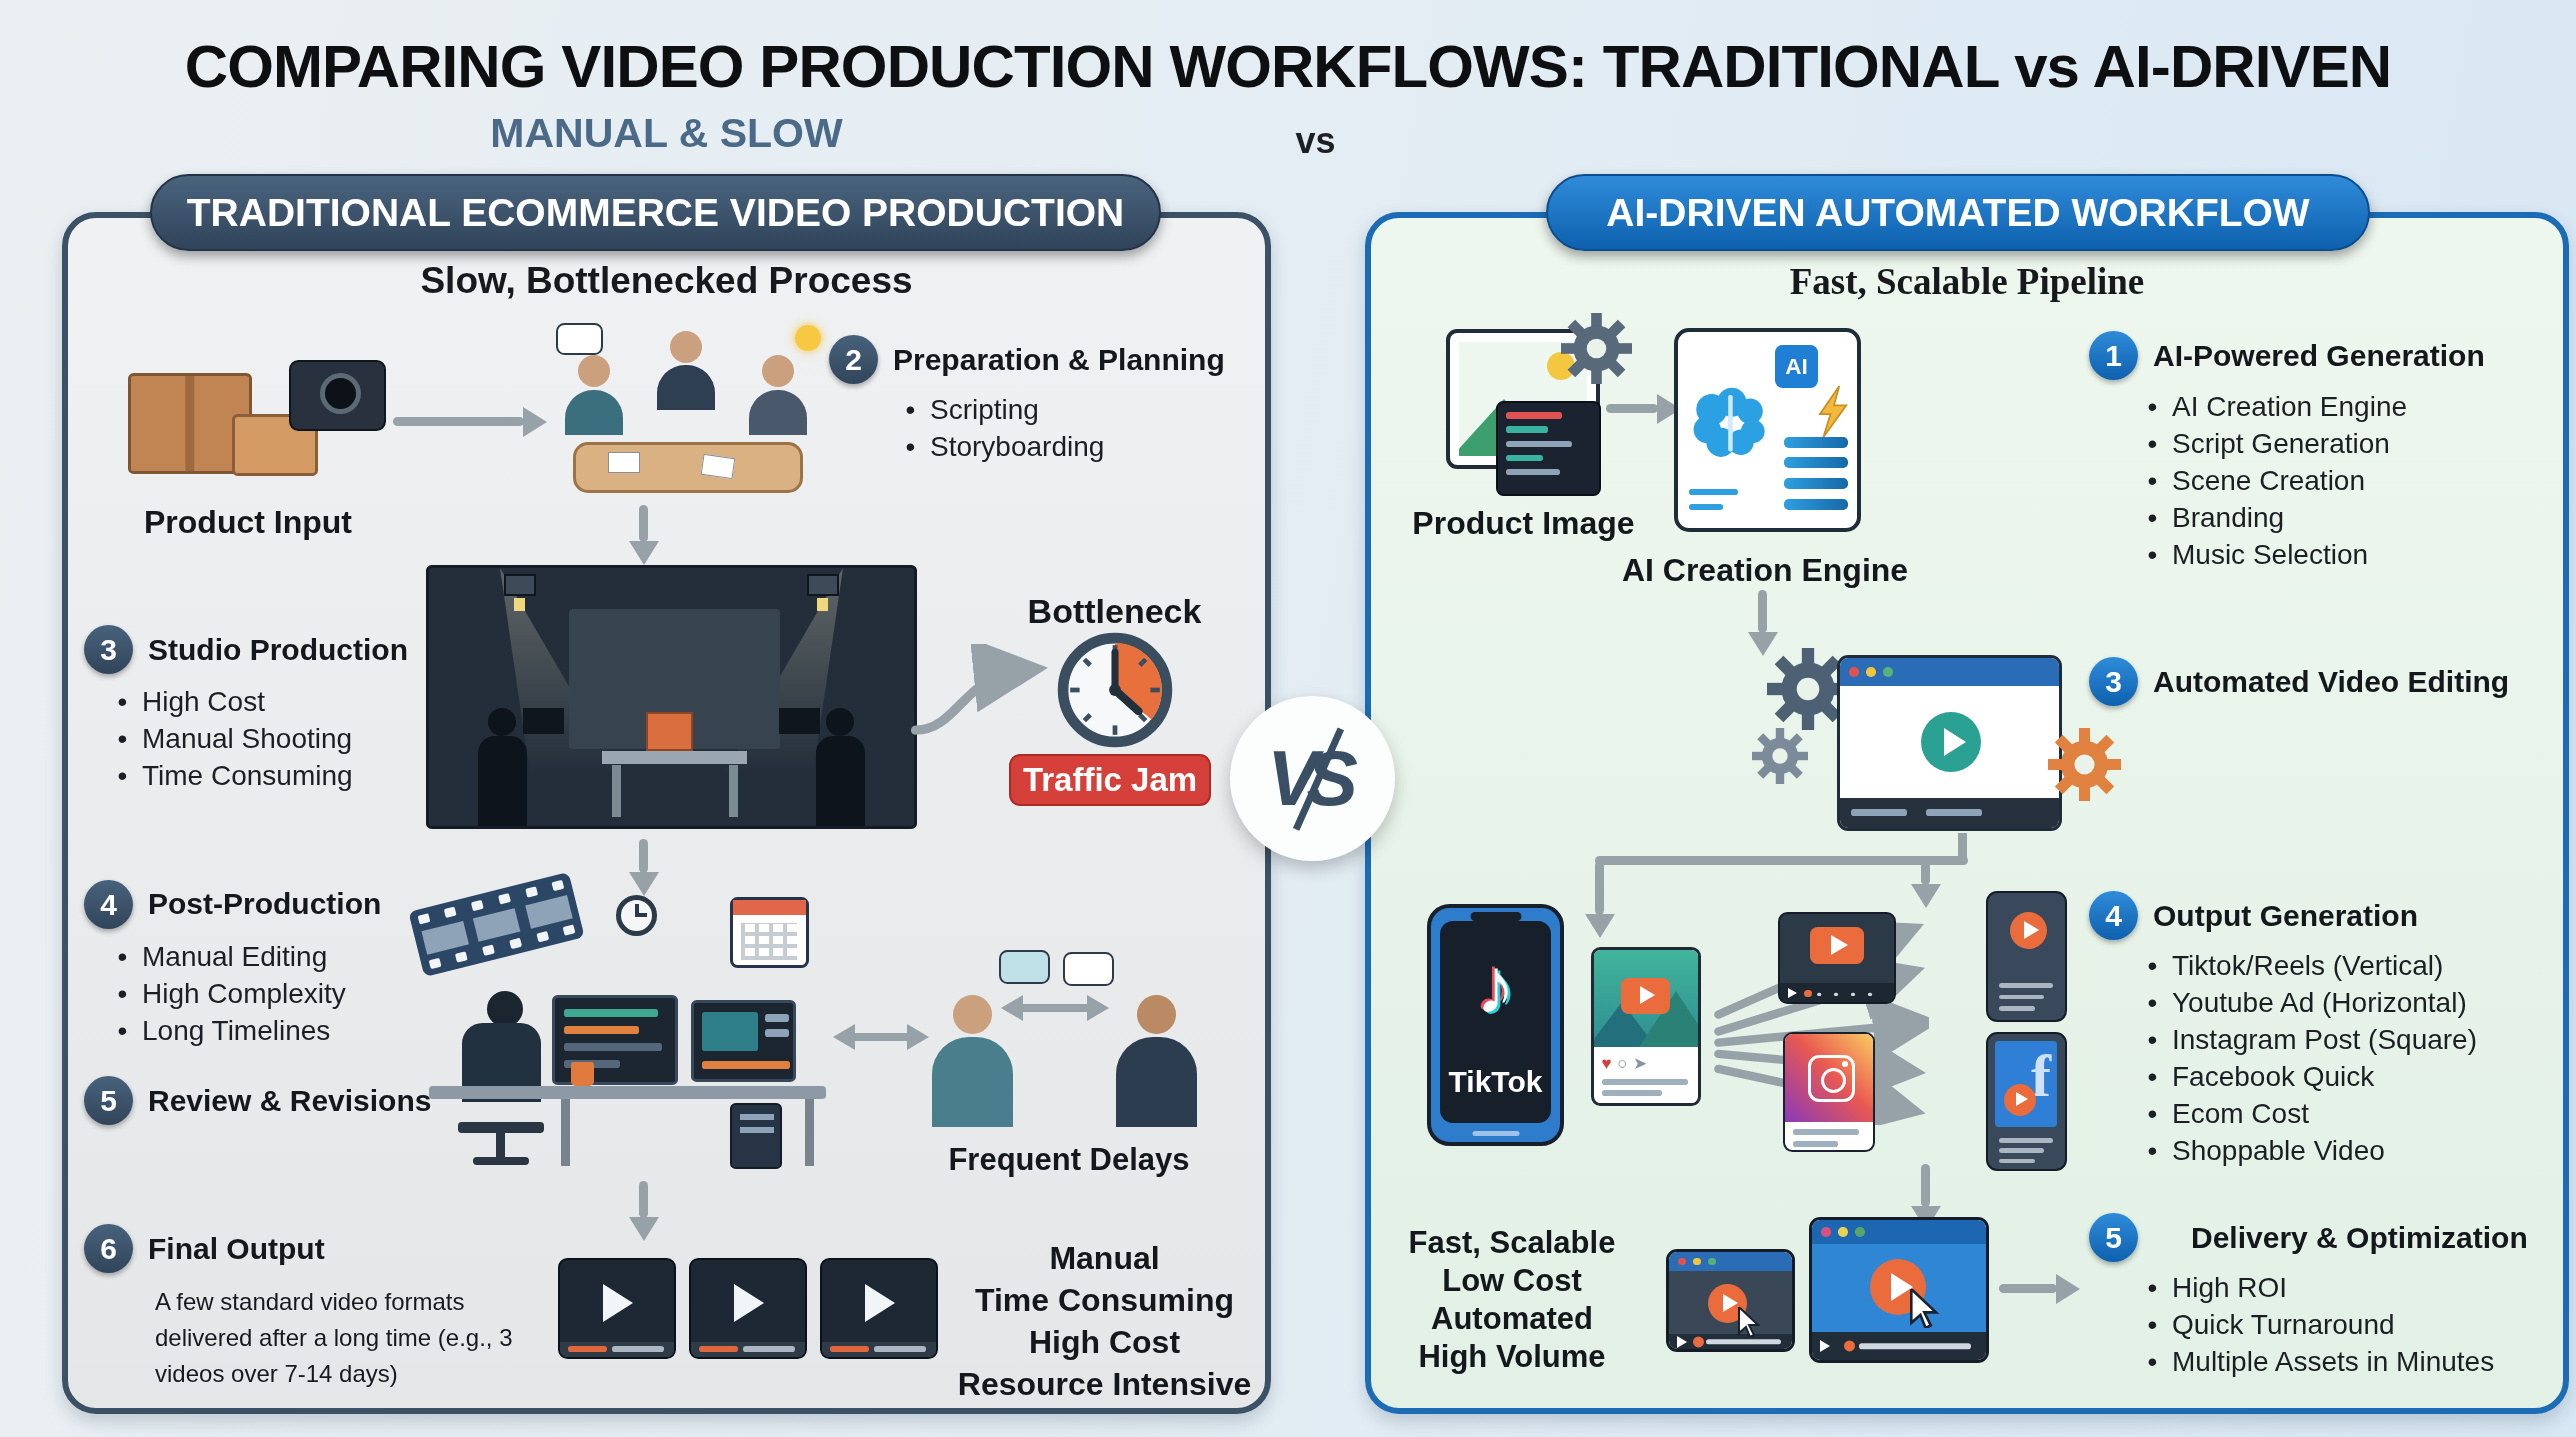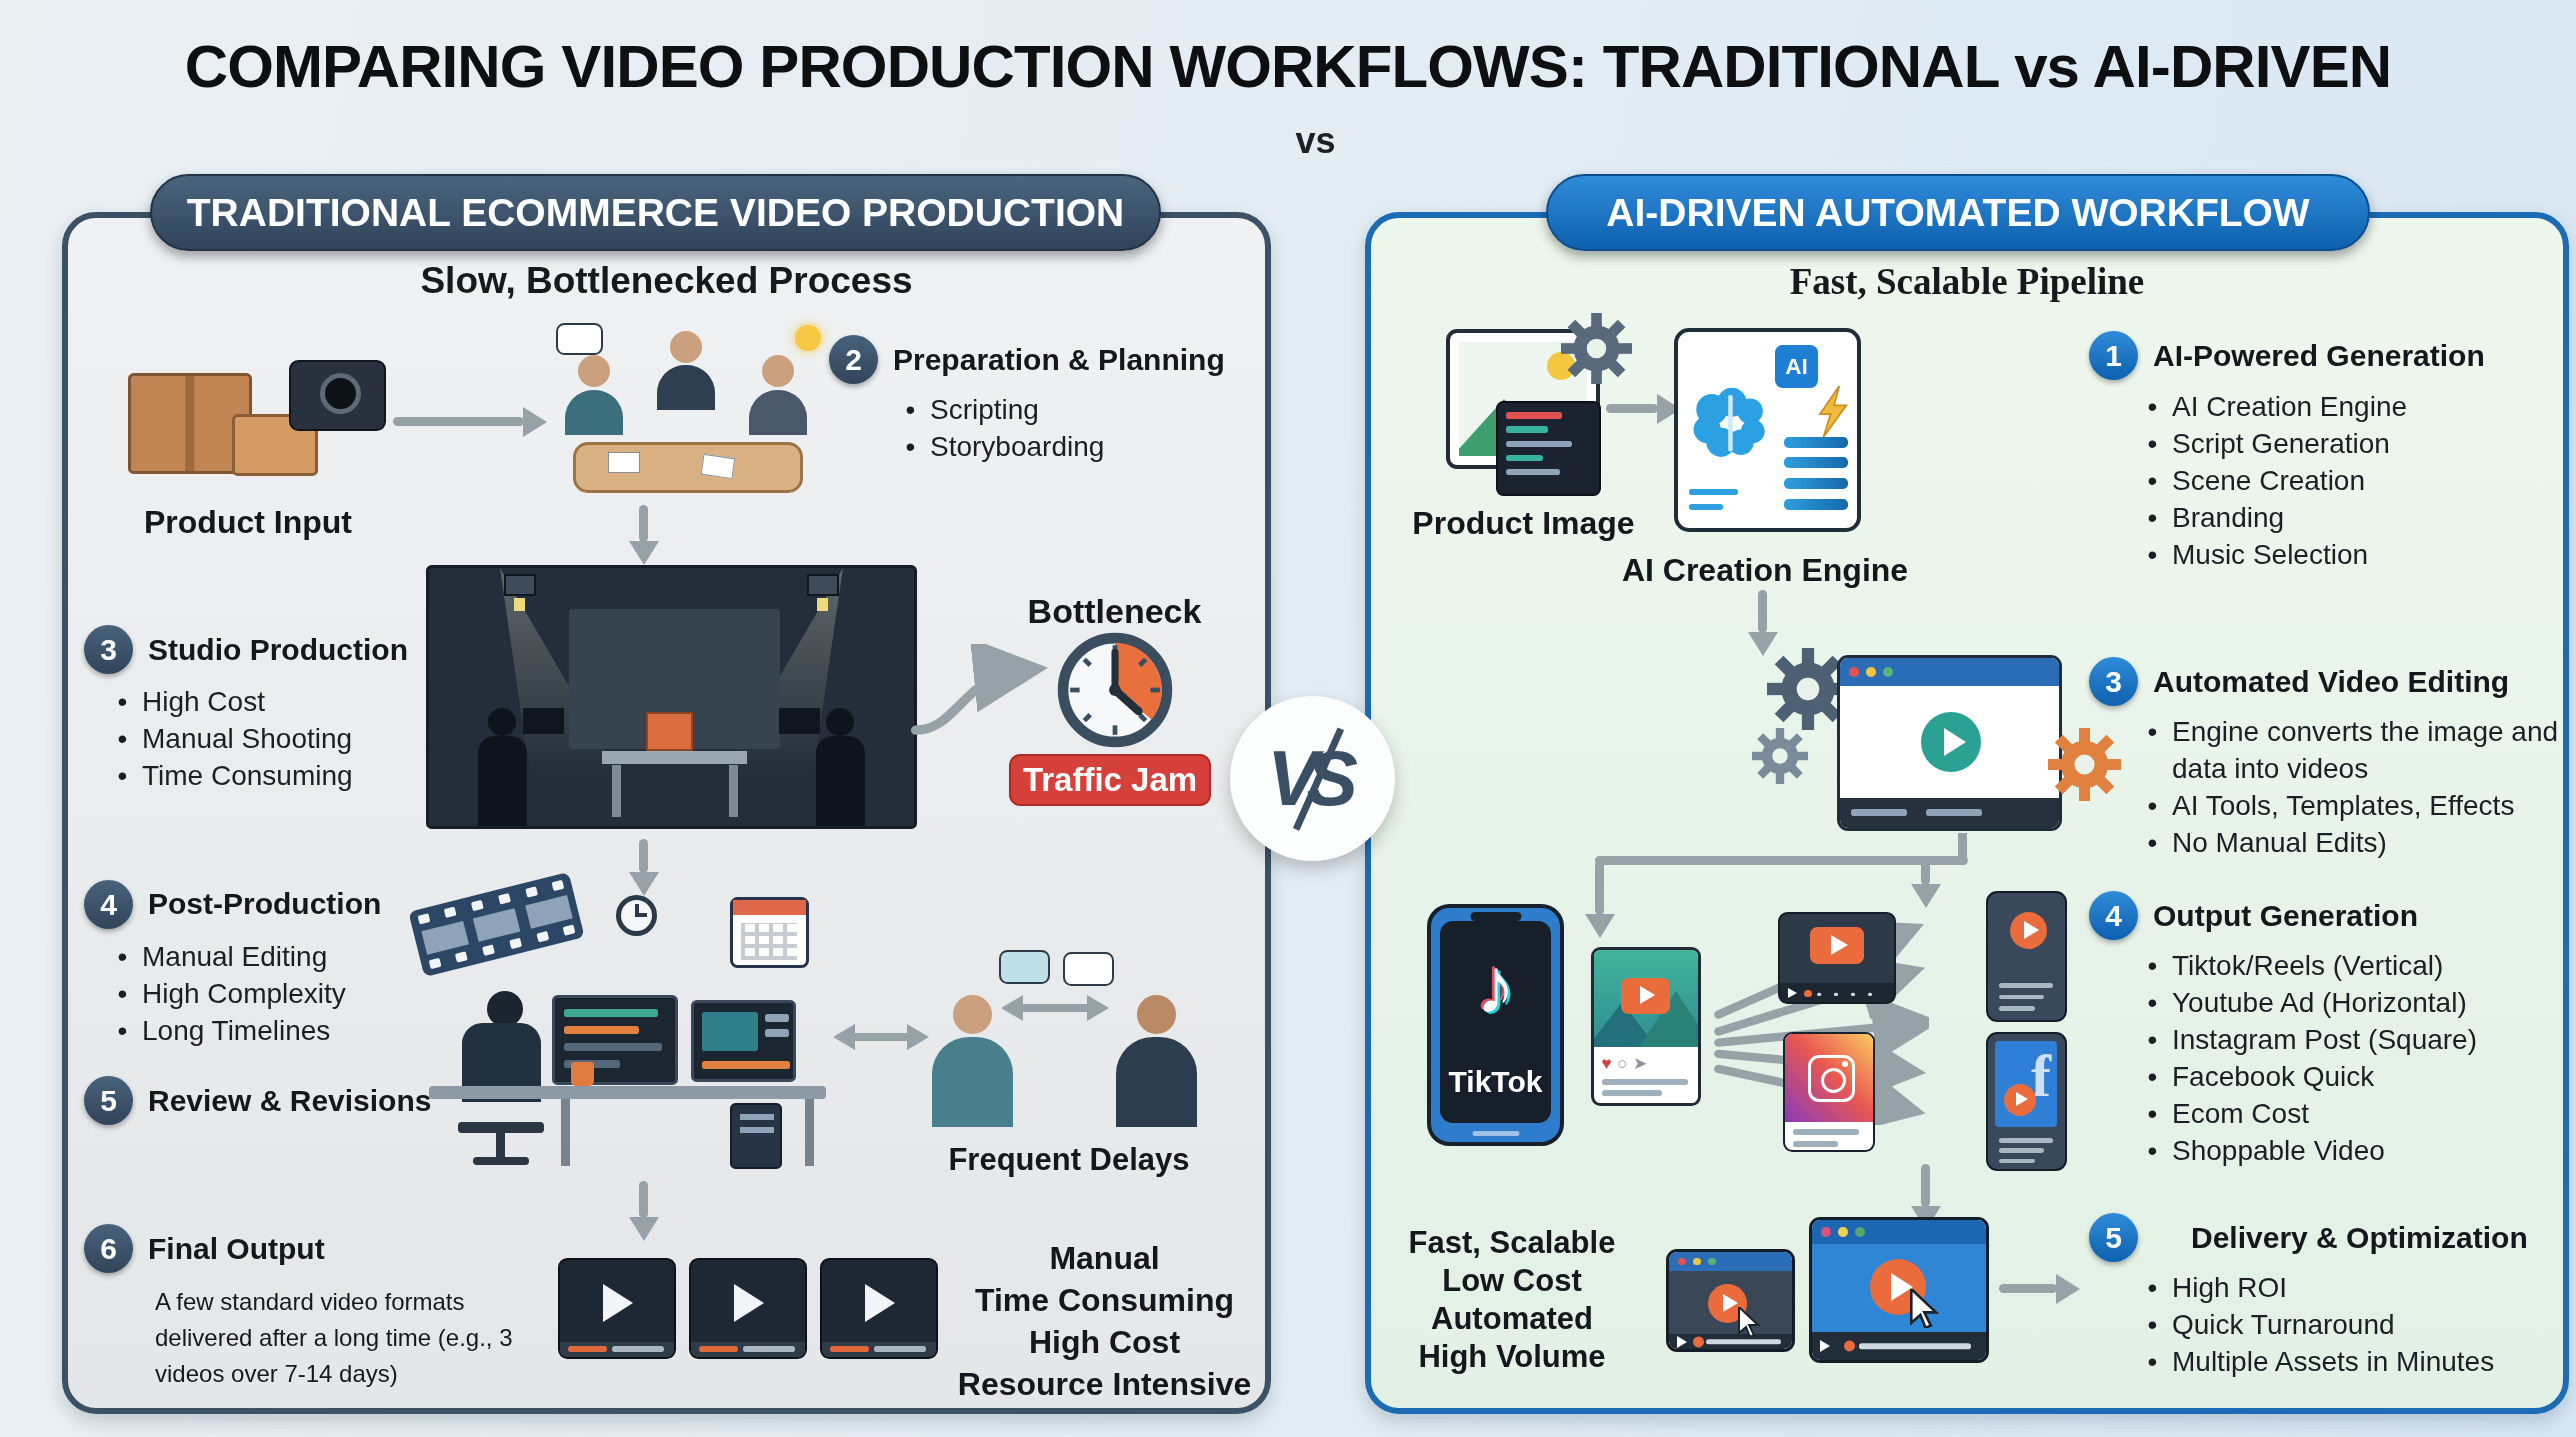"MANUAL & SLOW" div.abs { html: none -> <div>MANUAL &amp; SLOW</div> }
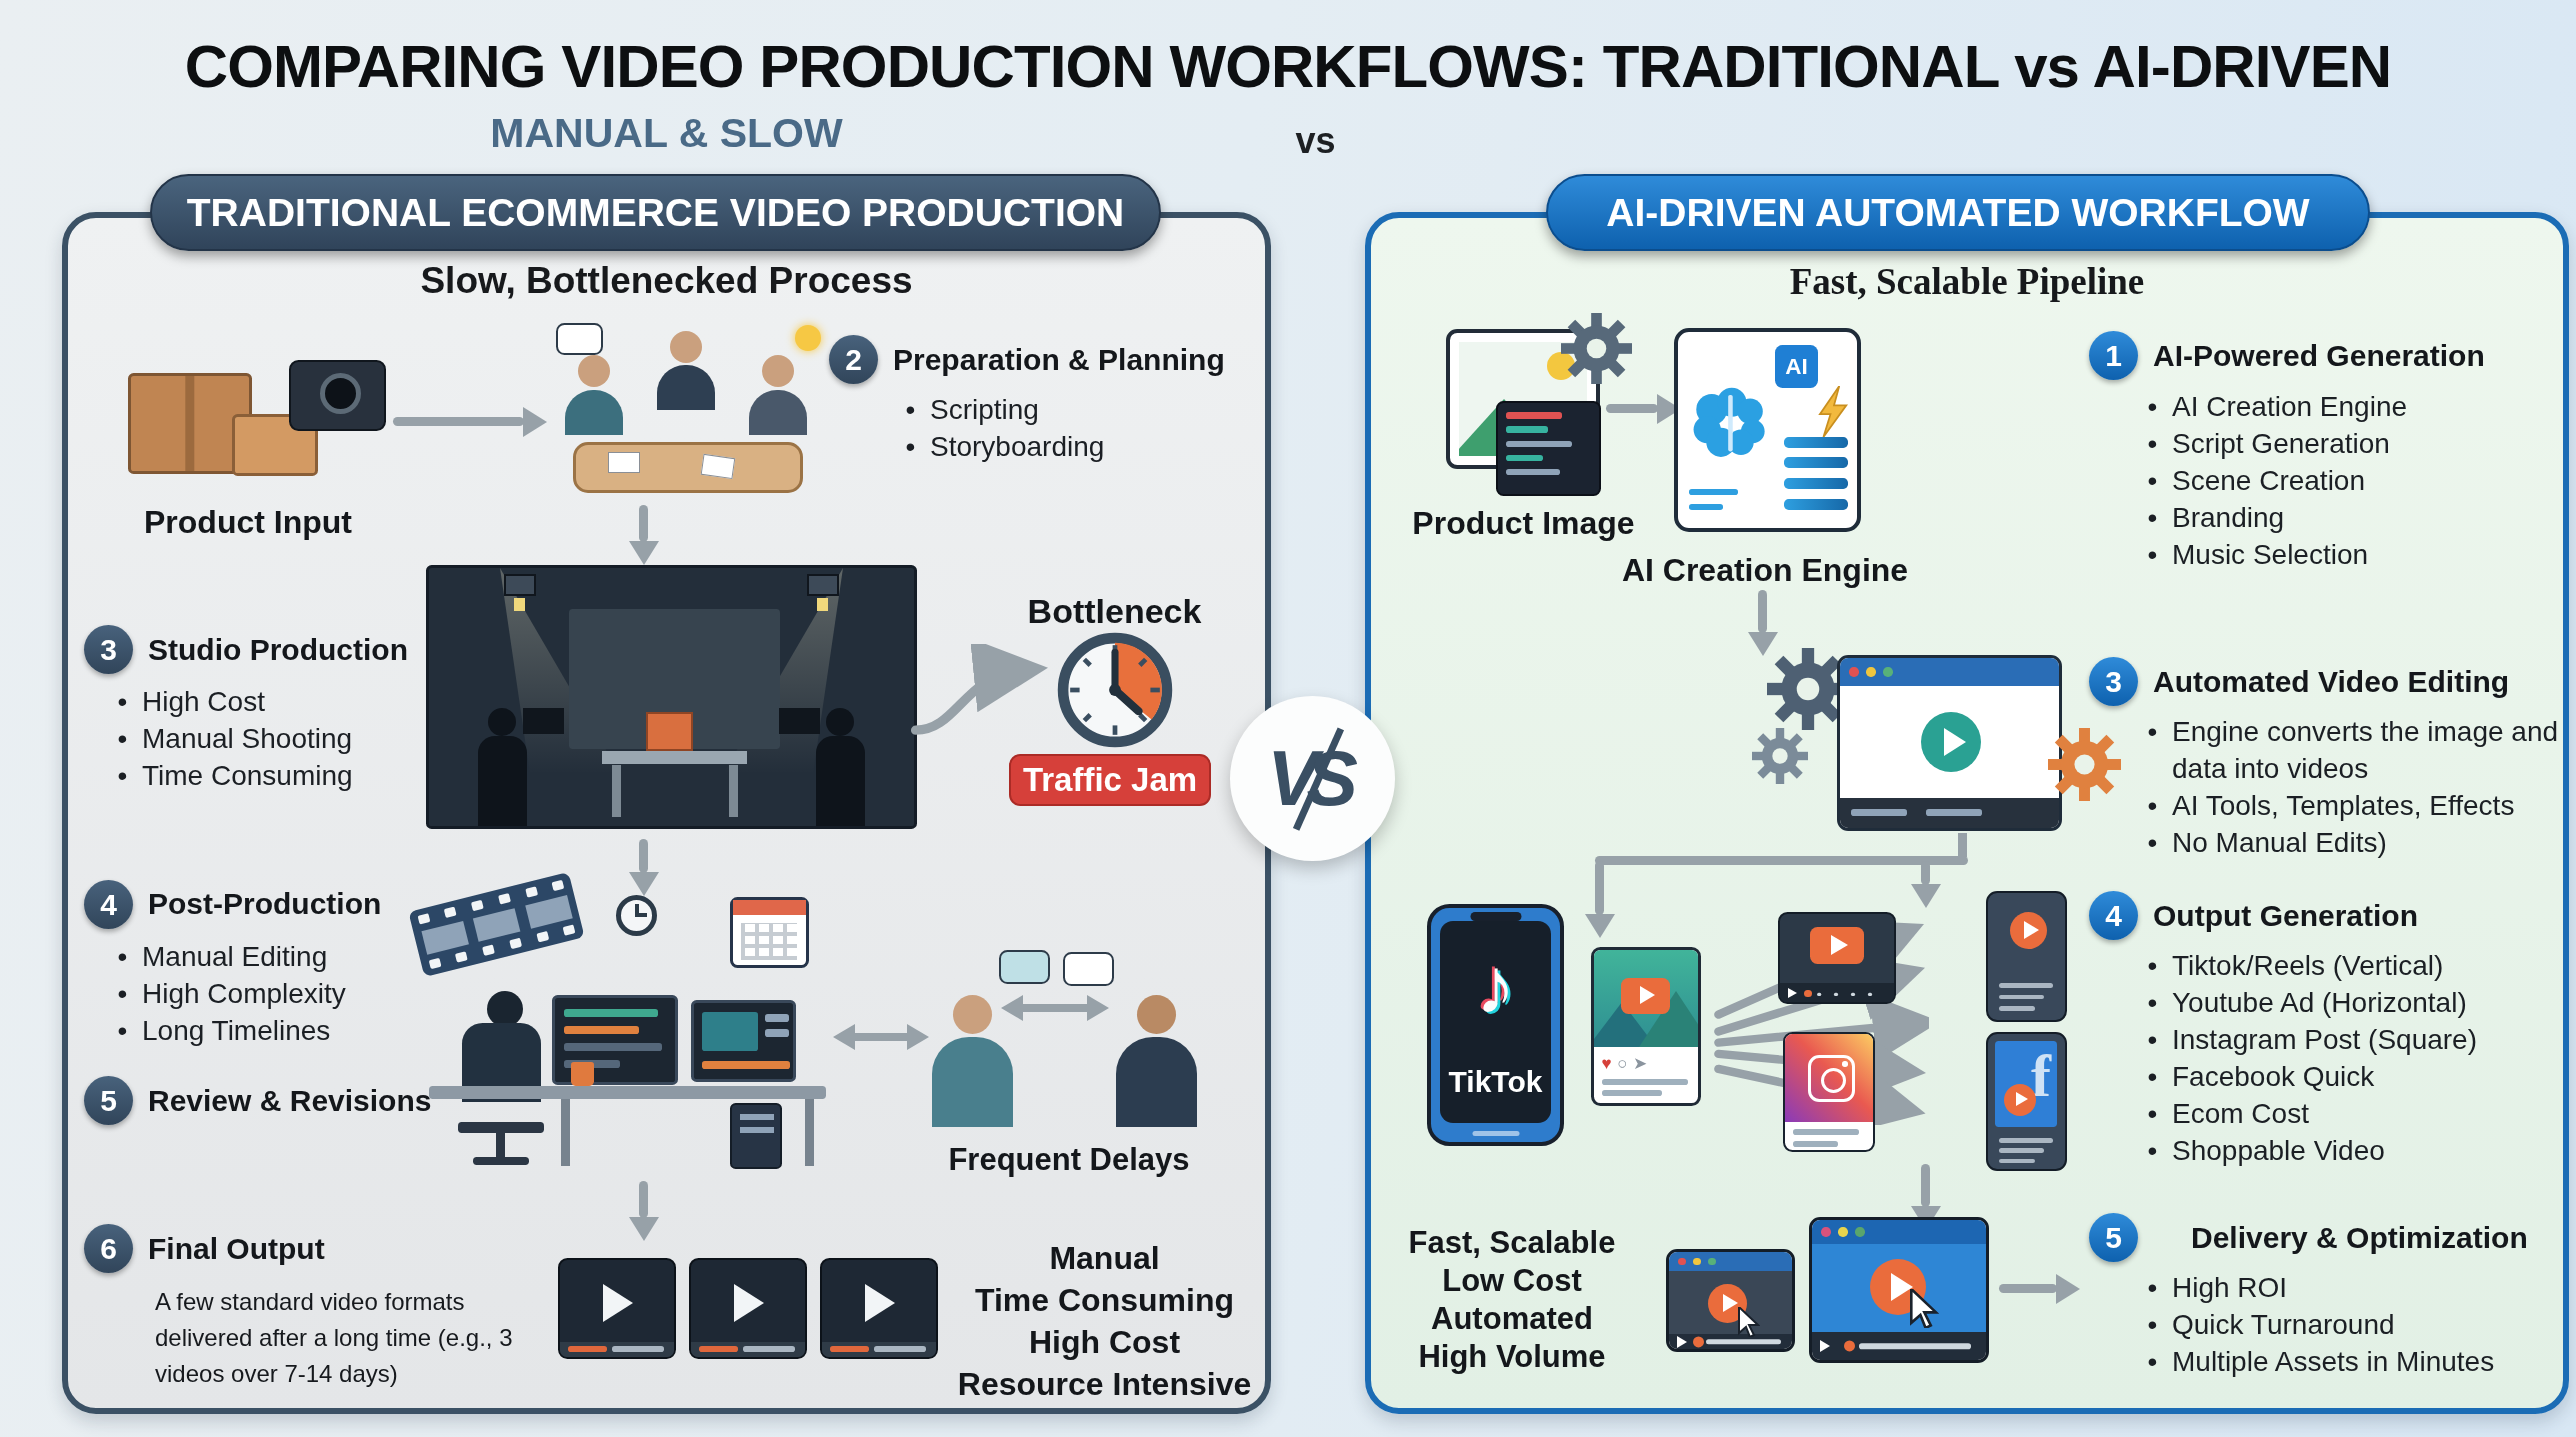"Engine converts the image and" ul.bullets { html: <ul> <li>Engine converts the image and data into videos</li> <li>AI Tools, Templates, Effects</li> <li>No Manual Edits)</li> </ul> -> none }
